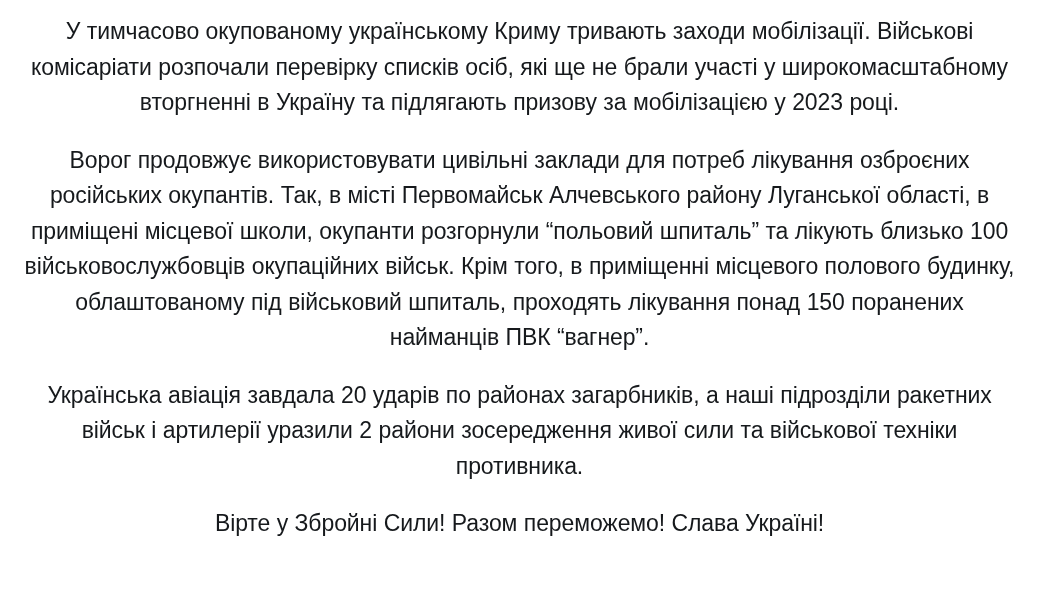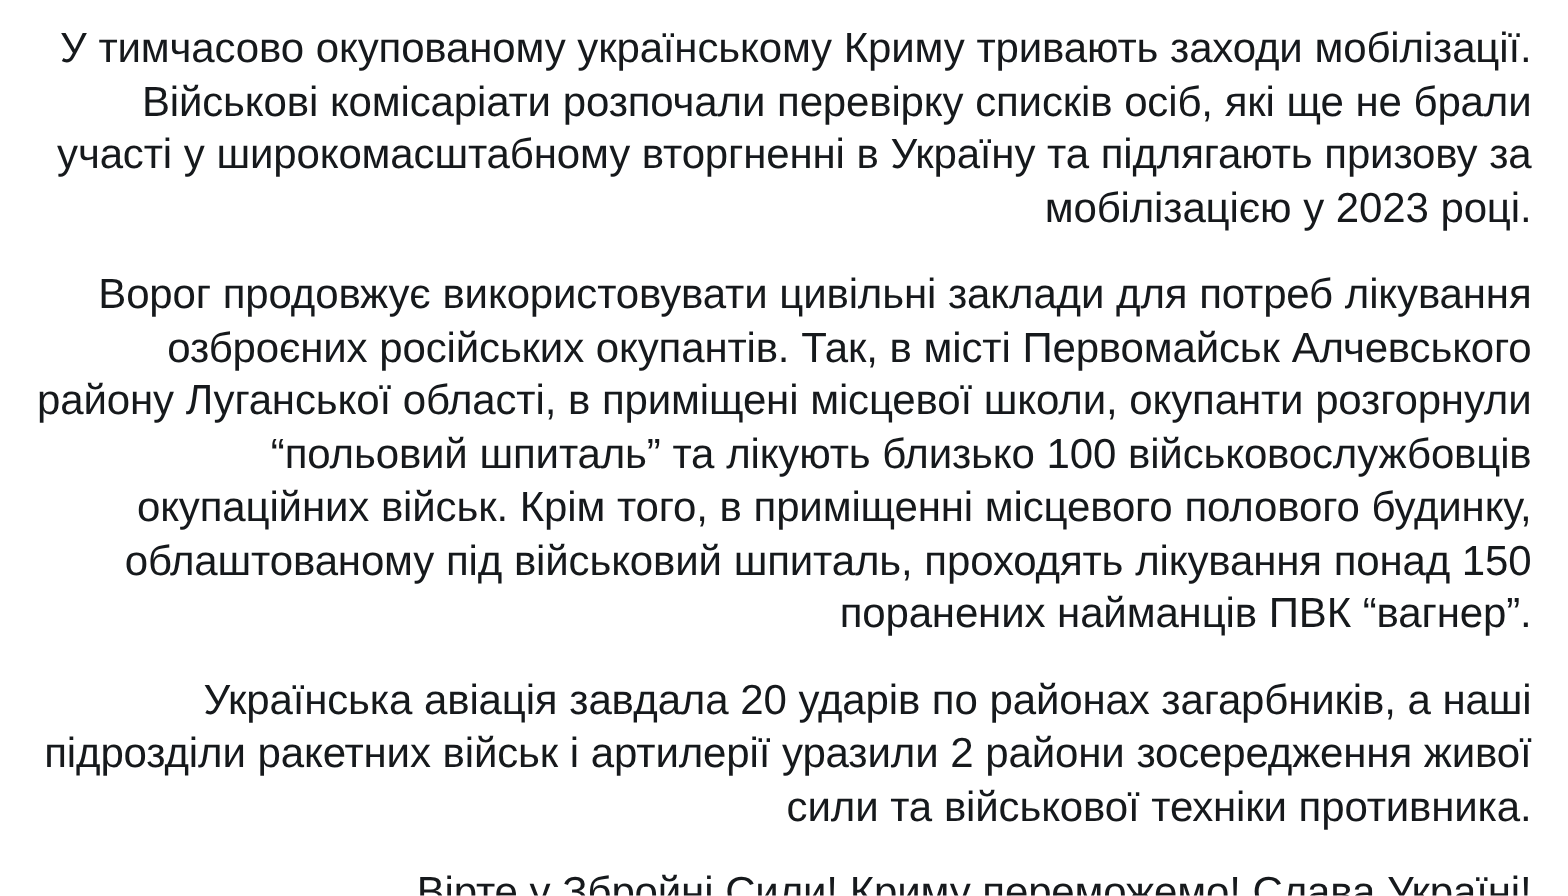"У тимчасово окупованому українському" .para { font-size: 28px -> 23px; text-align: right -> center }
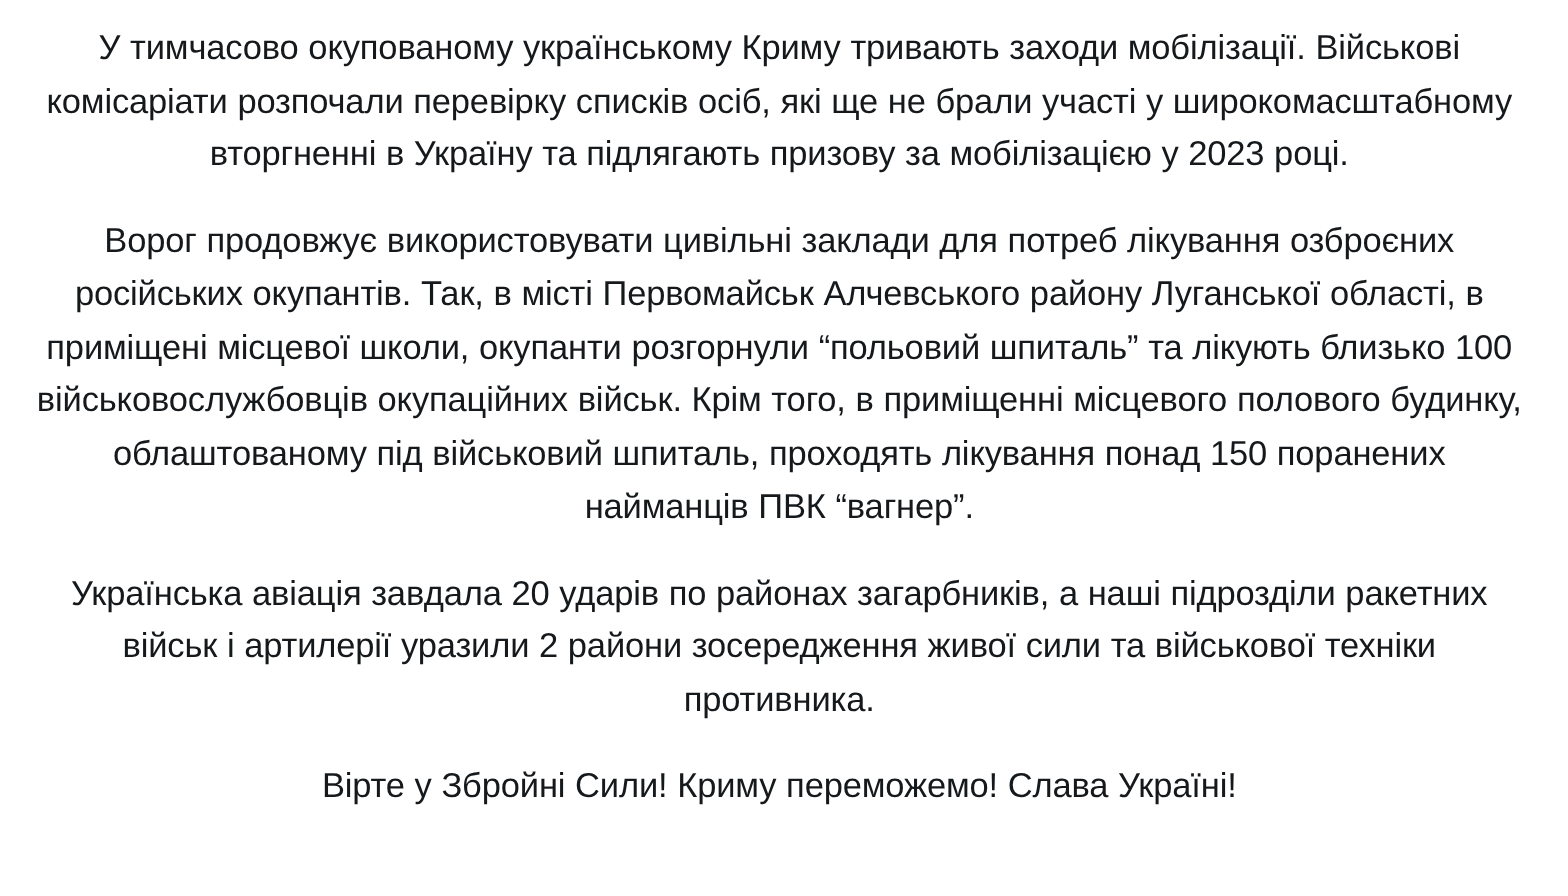"Вірте у Збройні Сили! Криму" p.para { text: Криму -> Разом }
